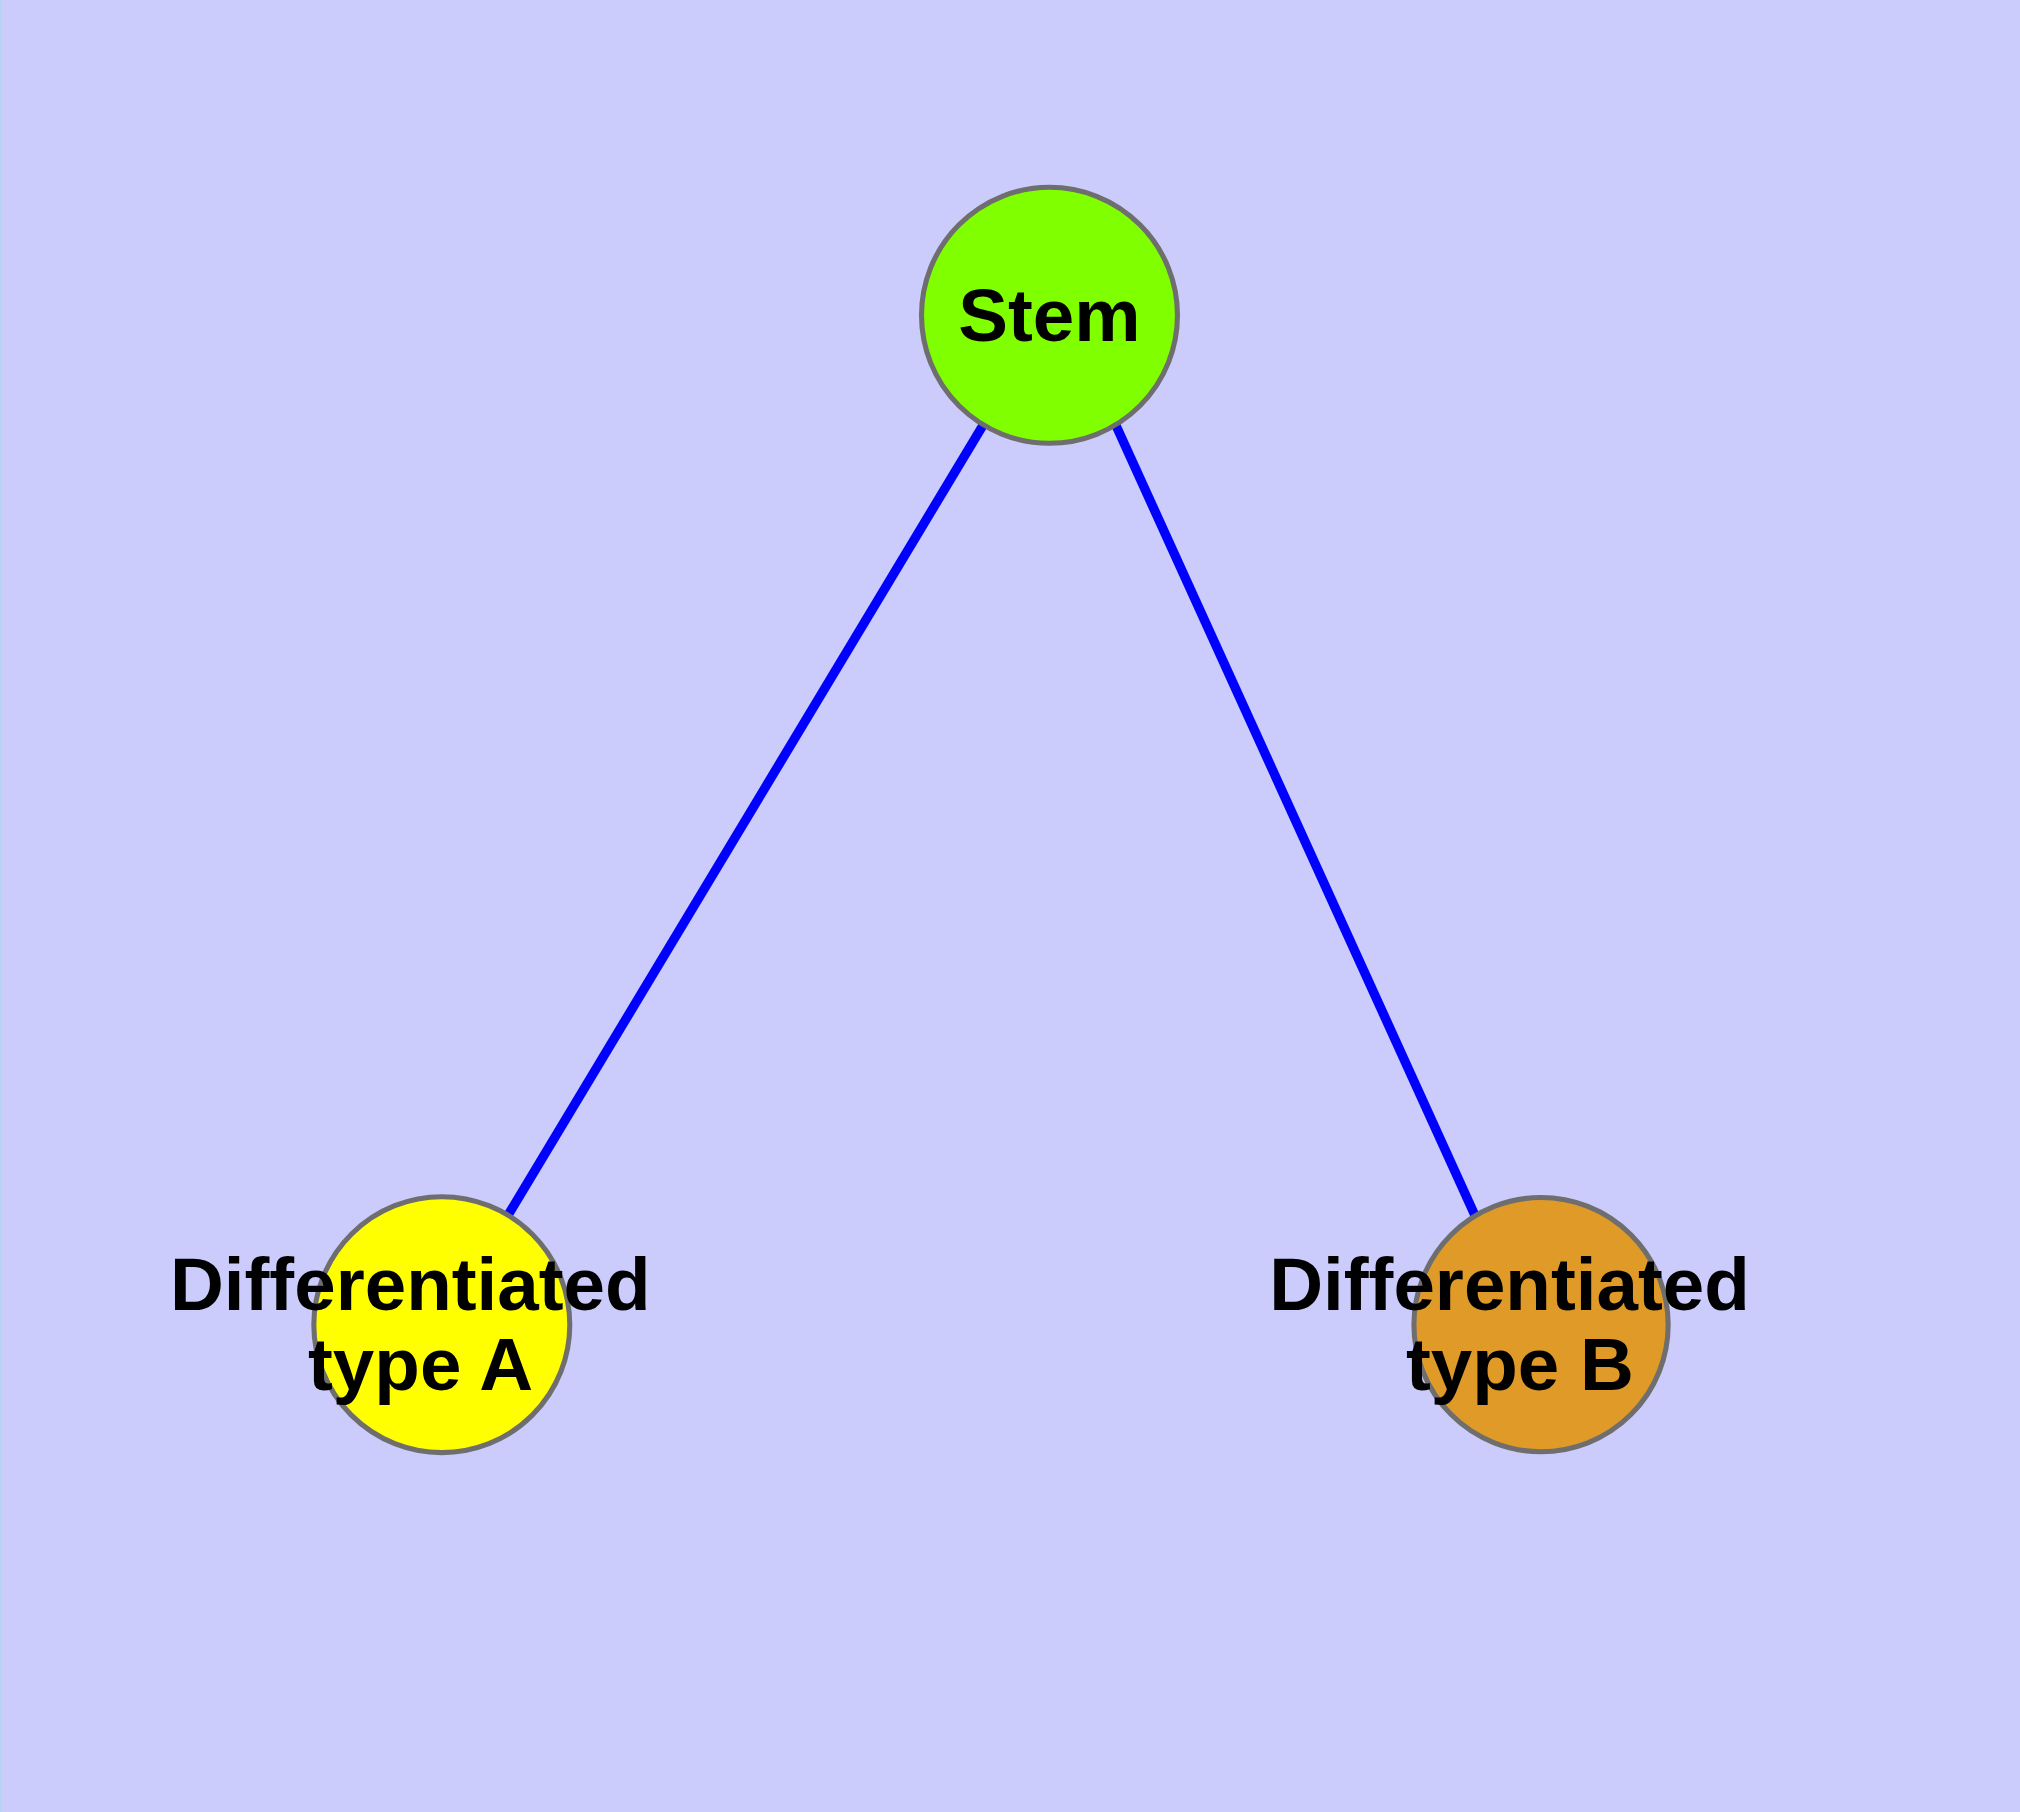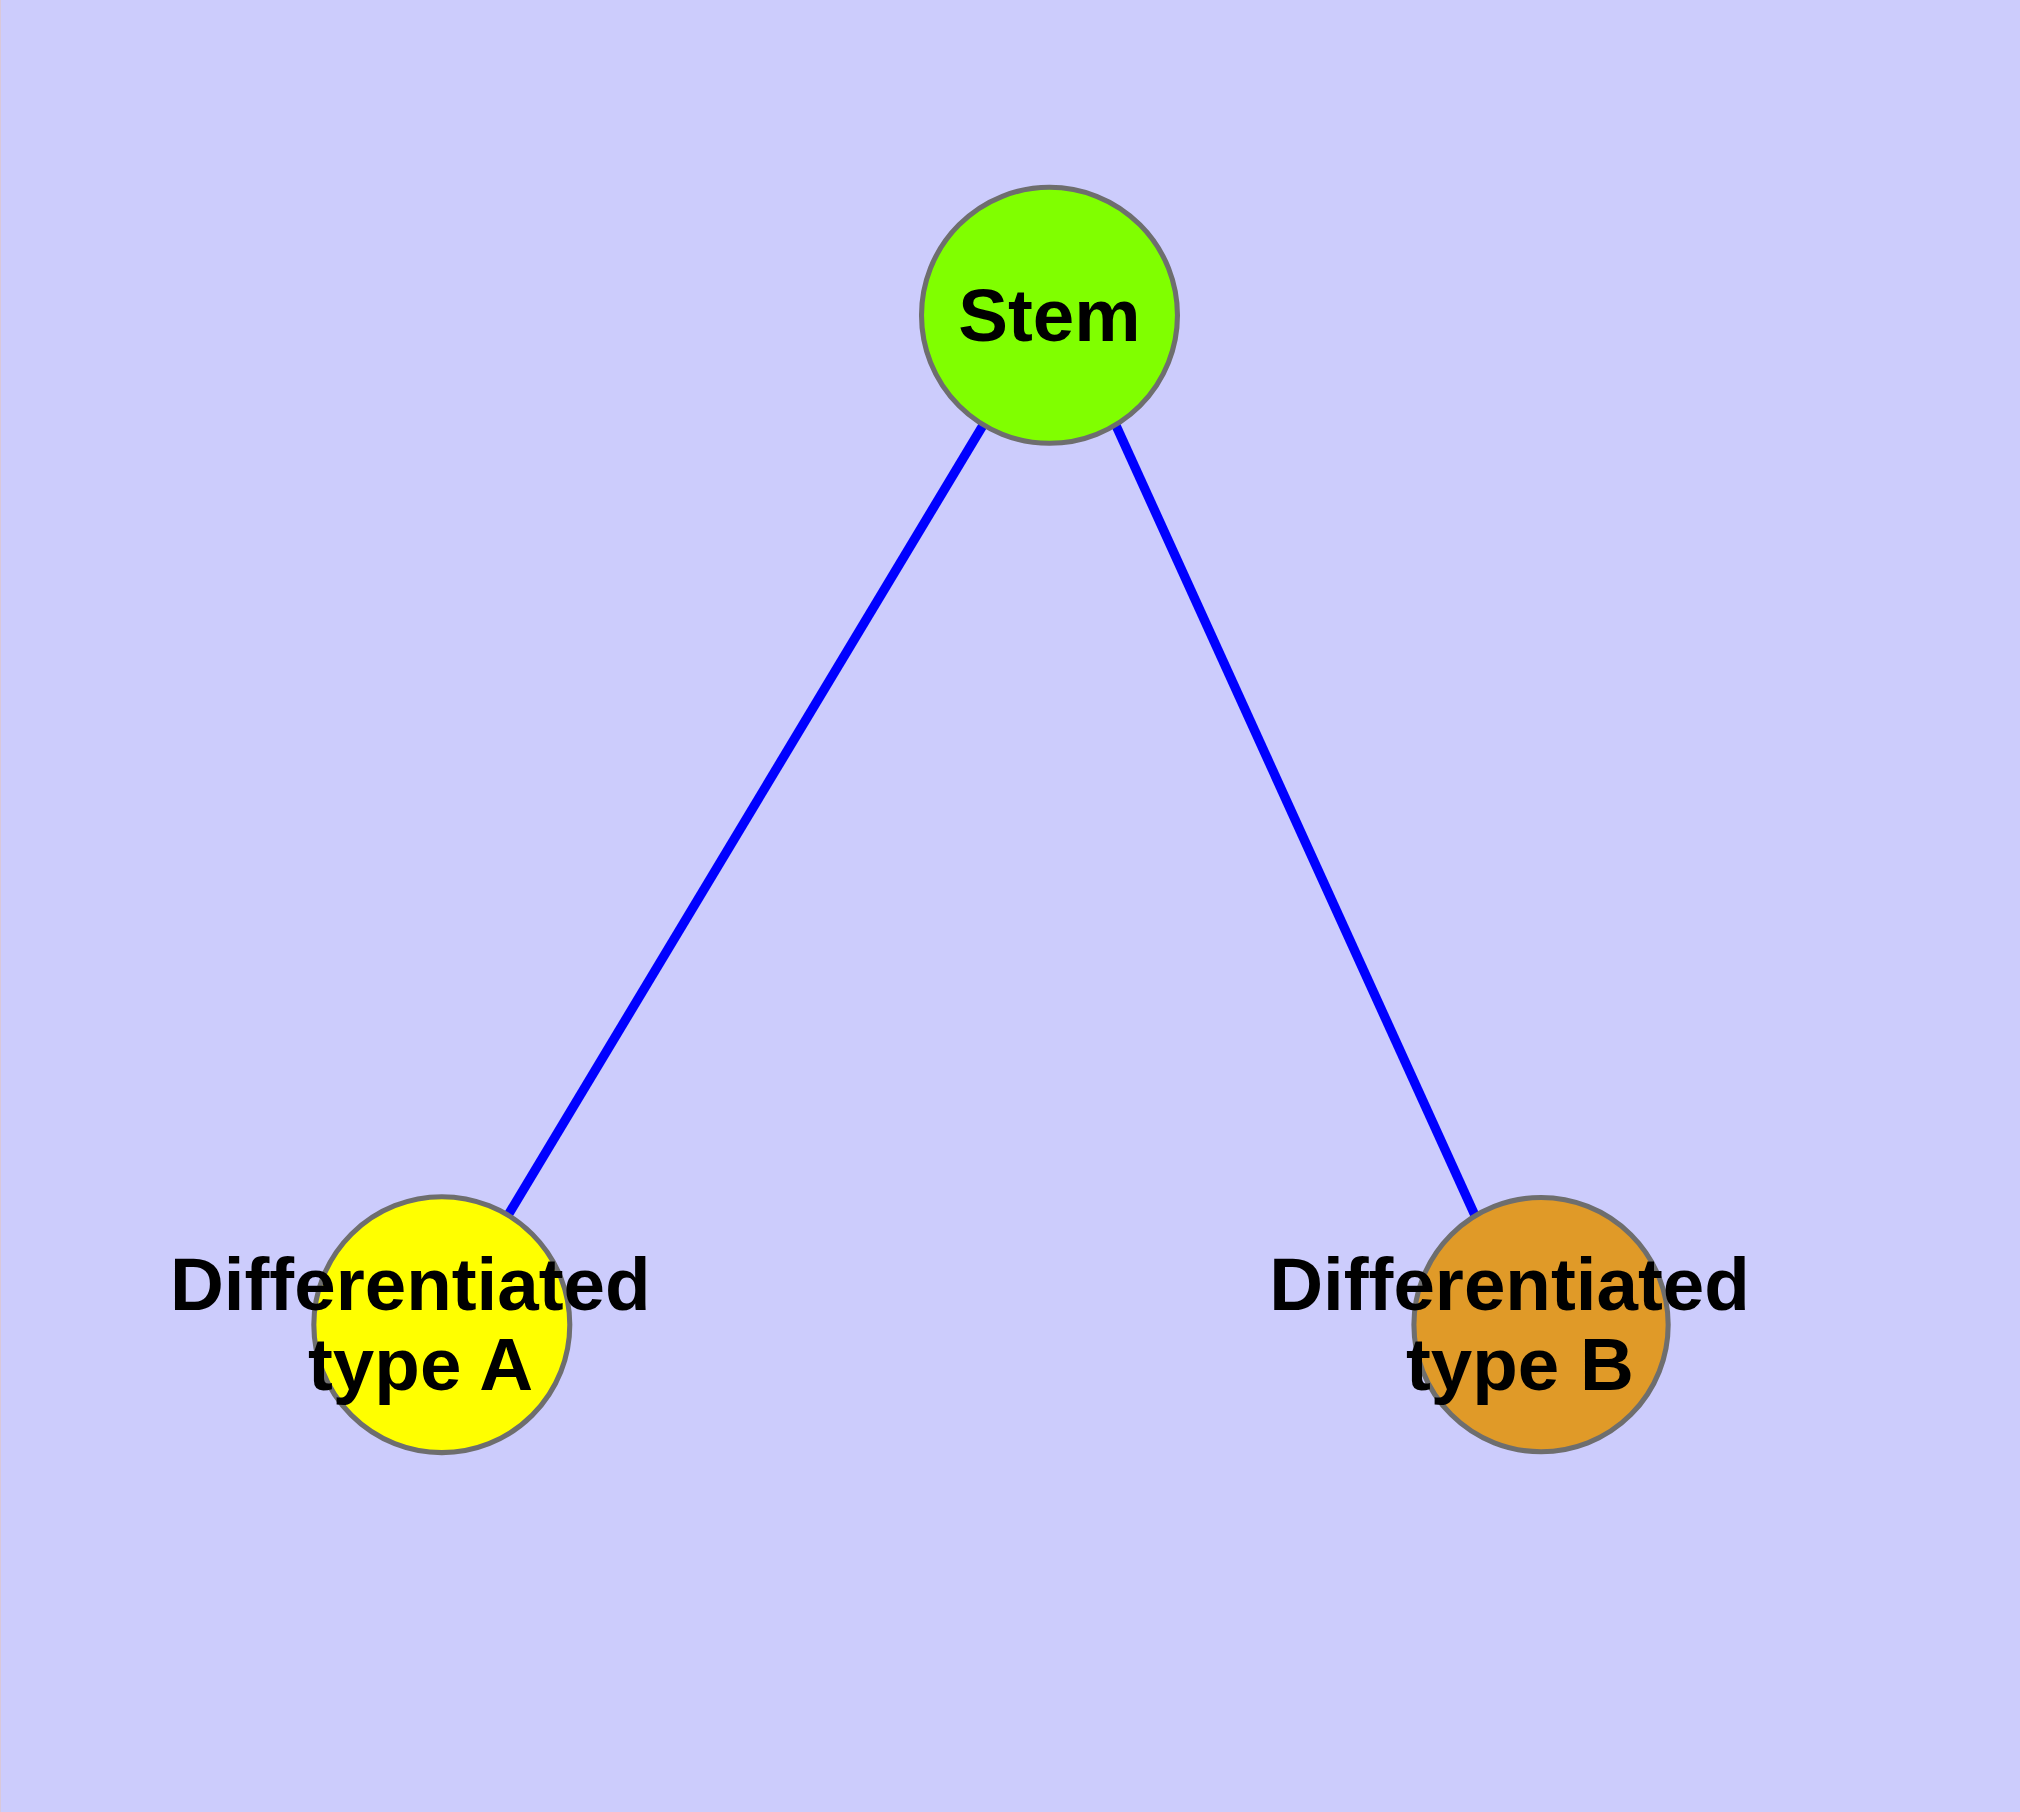"Stem" div { background: #fdba74 -> #5eead4 }
